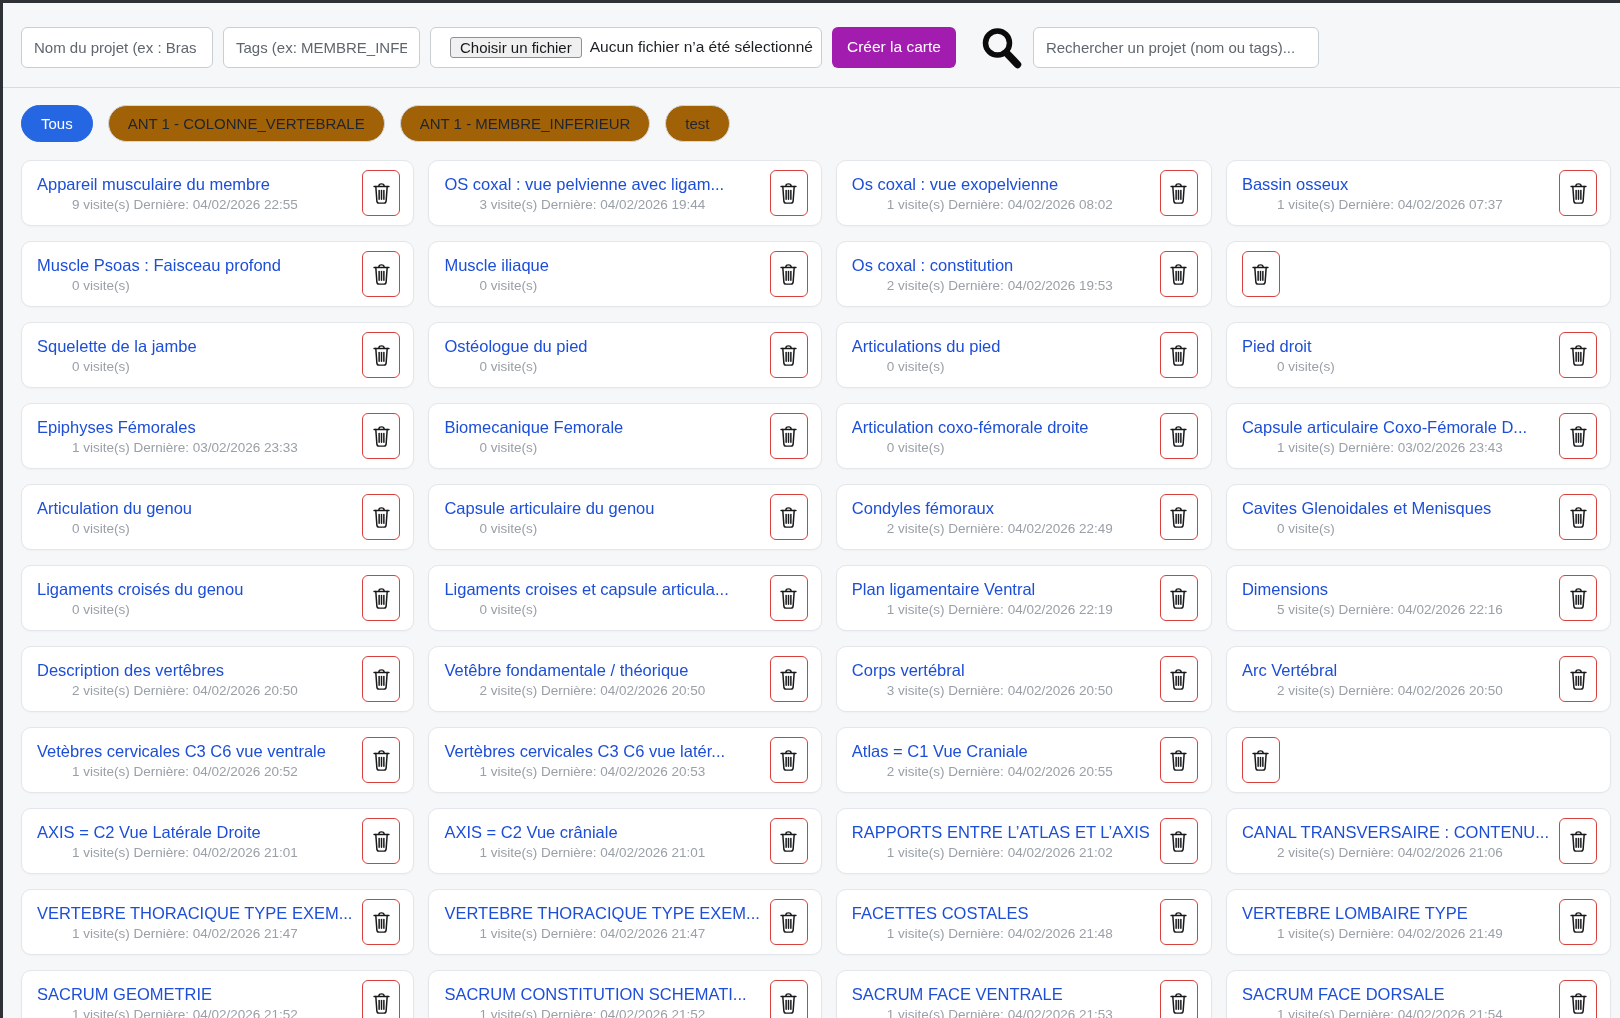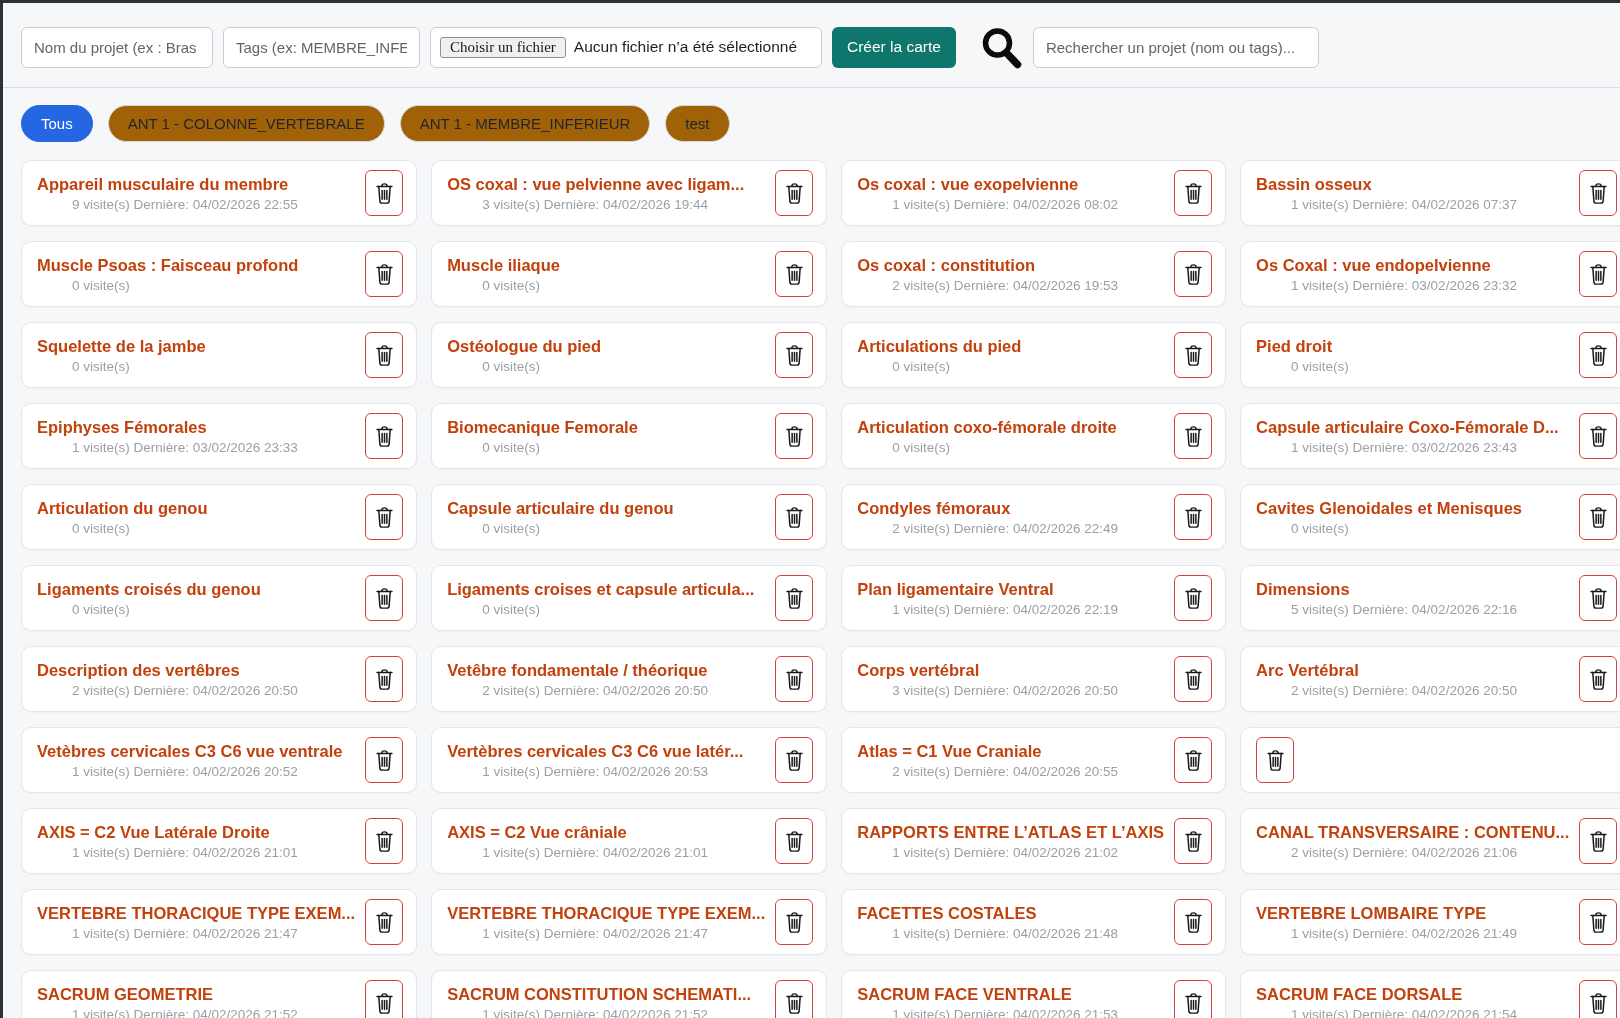"Choisir un fichier" .file-btn { font-family: Liberation Serif, serif -> Liberation Sans, sans-serif; margin-left: none -> 10px }
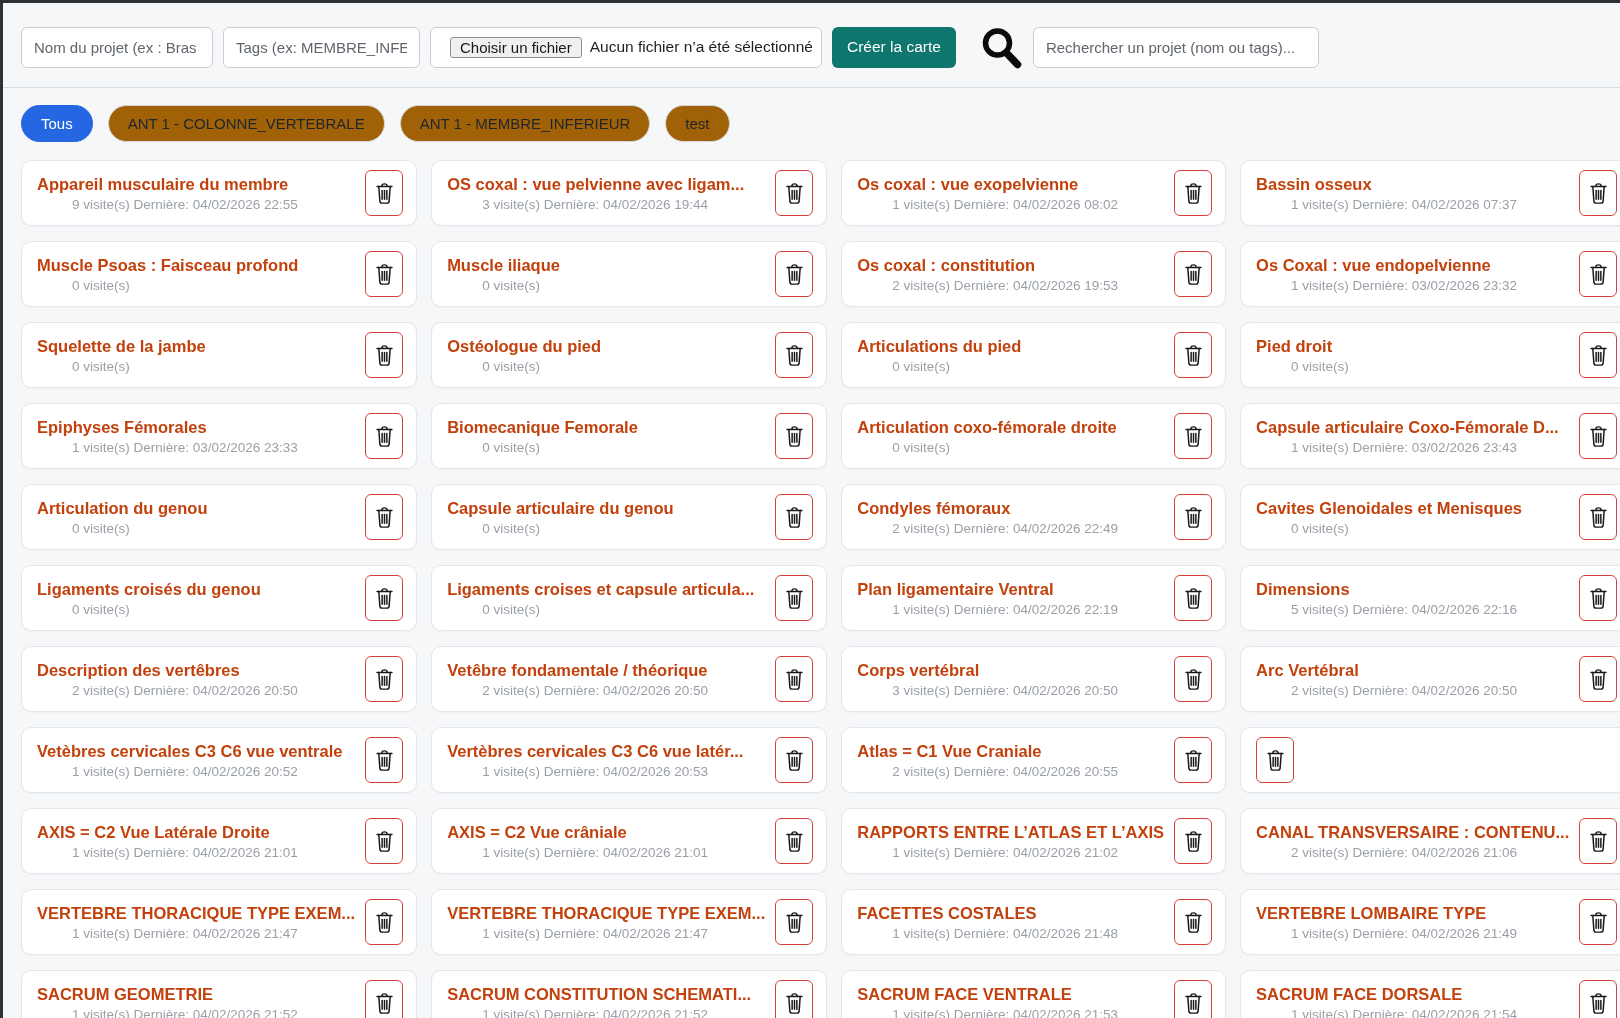"Créer la carte" .create-btn { background: #0f766e -> #a21caf }
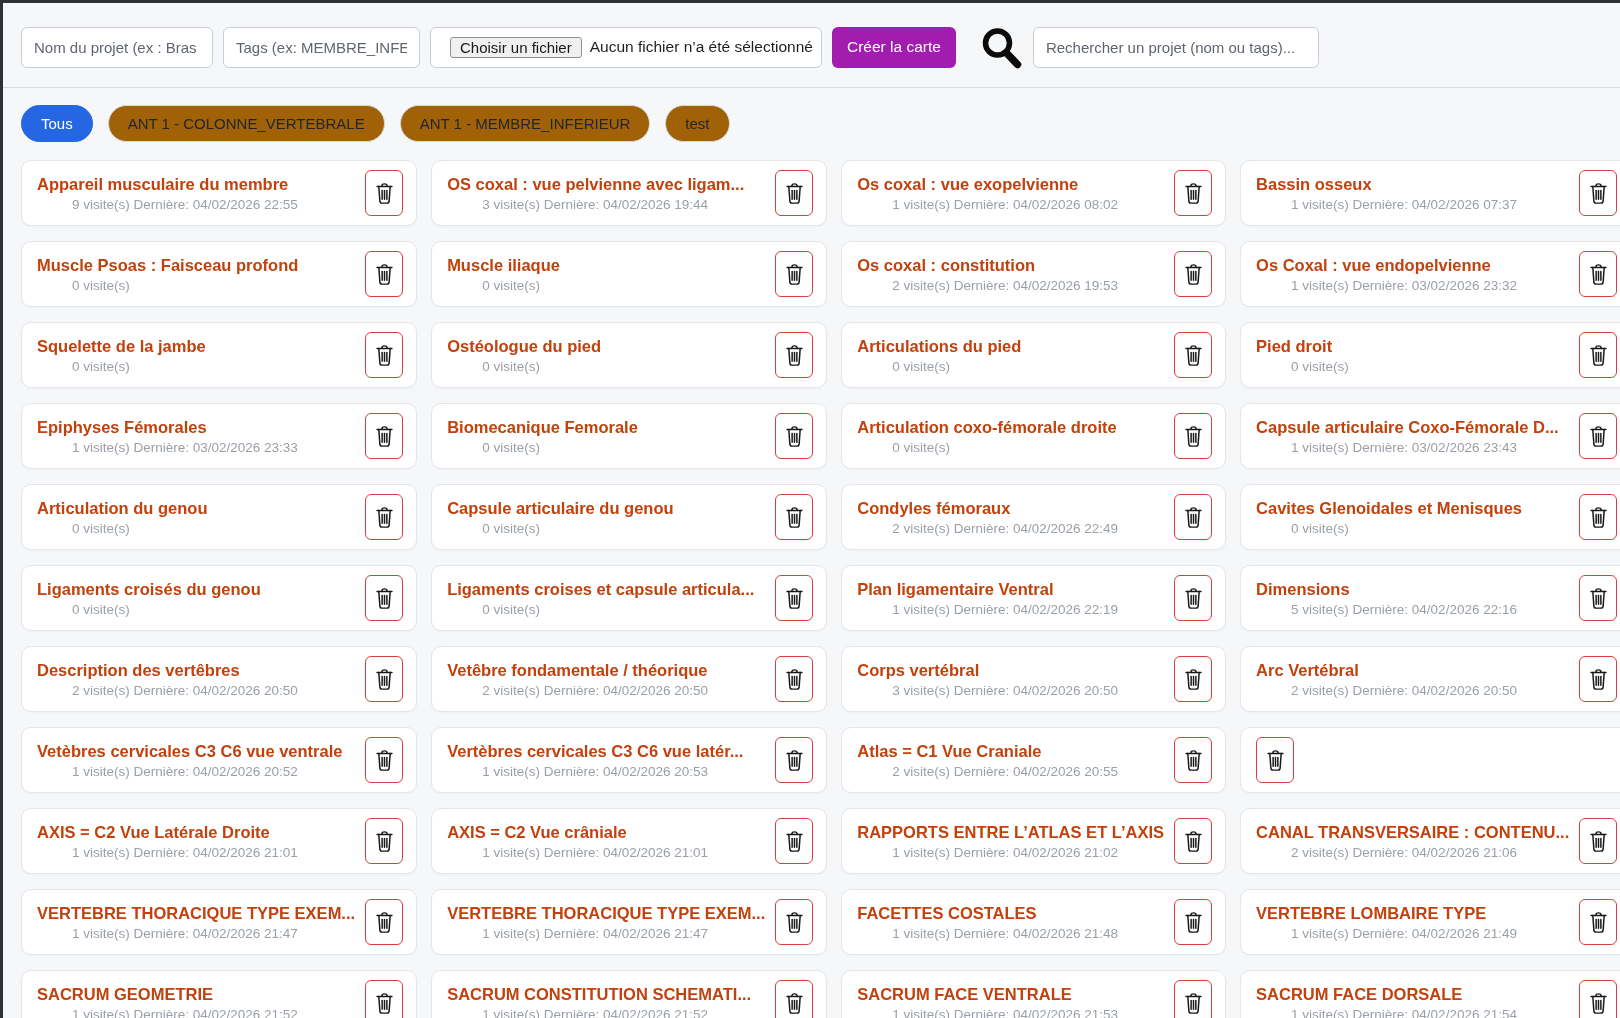"Appareil musculaire du membre" .card-title { color: #c2410c -> #1d4ed8; font-weight: 700 -> 400 }
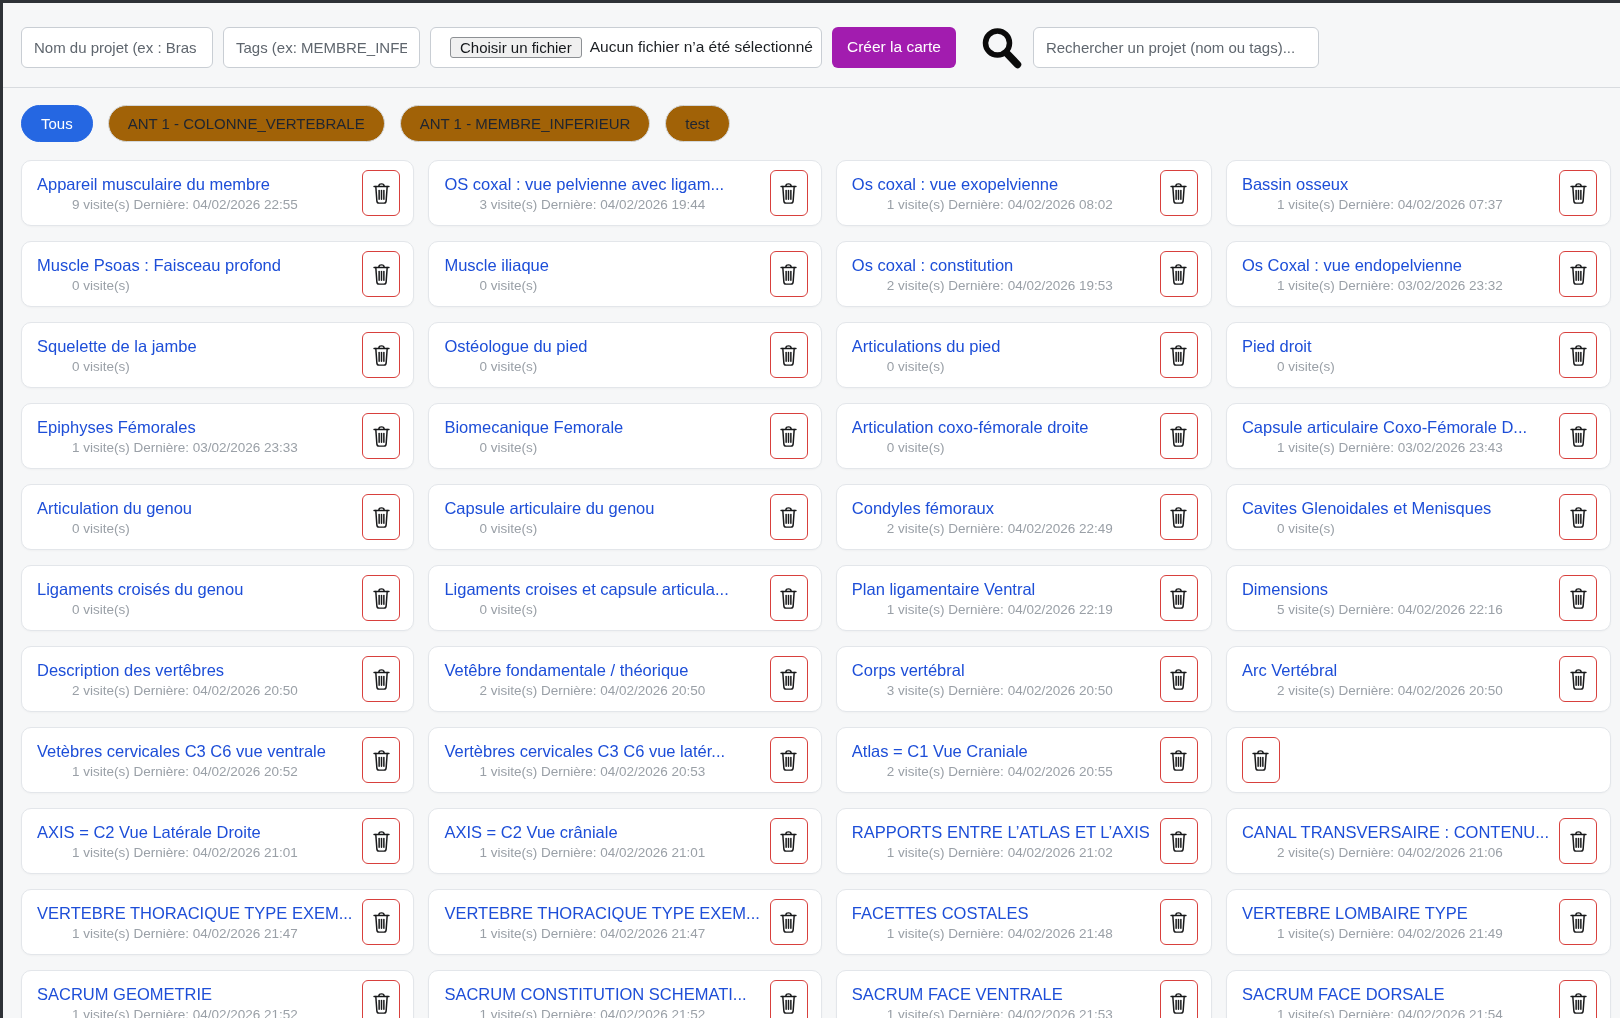"Os Coxal : vue endopelvienne" div.card-text { html: <div> <div>Os Coxal : vue endopelvienne</div> <div>1 visite(s) Dernière: 03/02/2026 23:32</div> </div> -> none }
